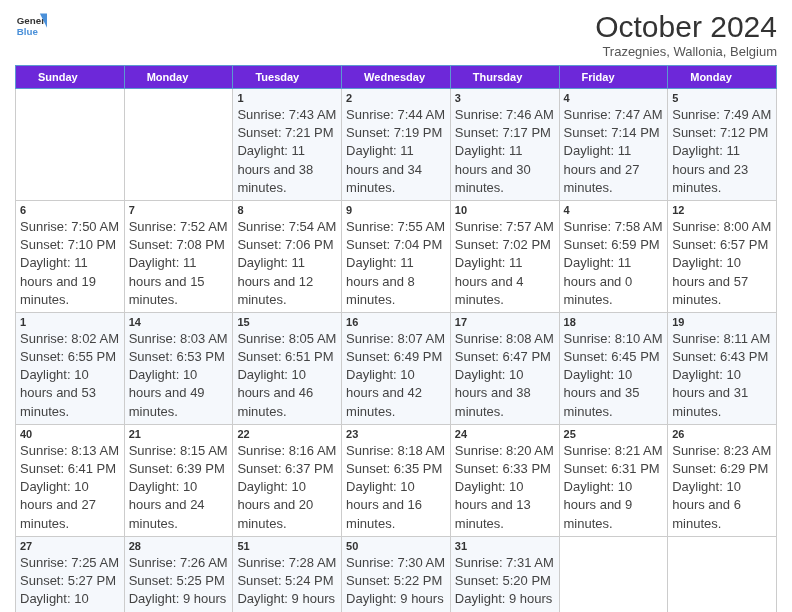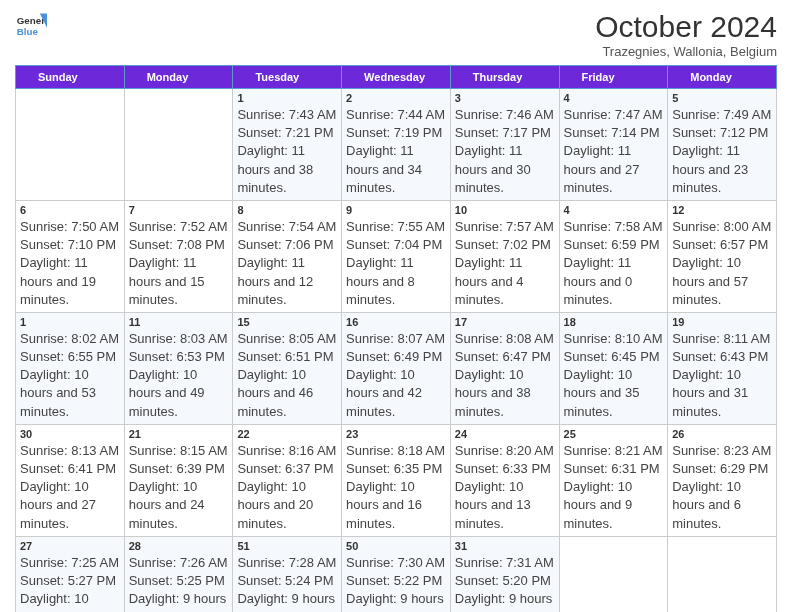"11" span.day-num { text: 11 -> 14 }
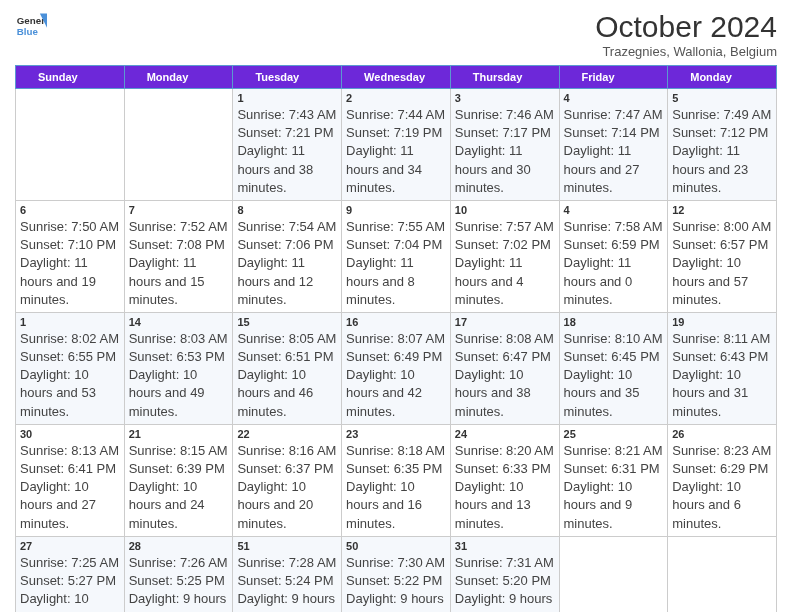"30" span.day-num { text: 30 -> 40 }
